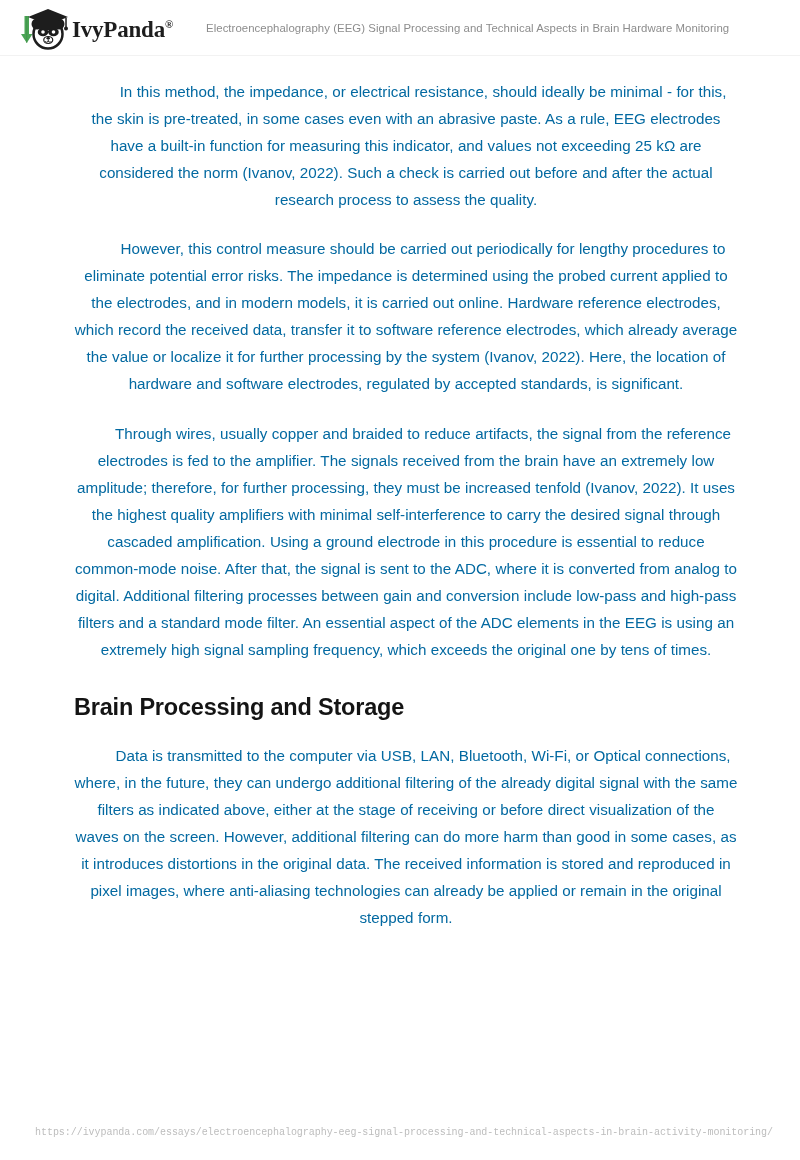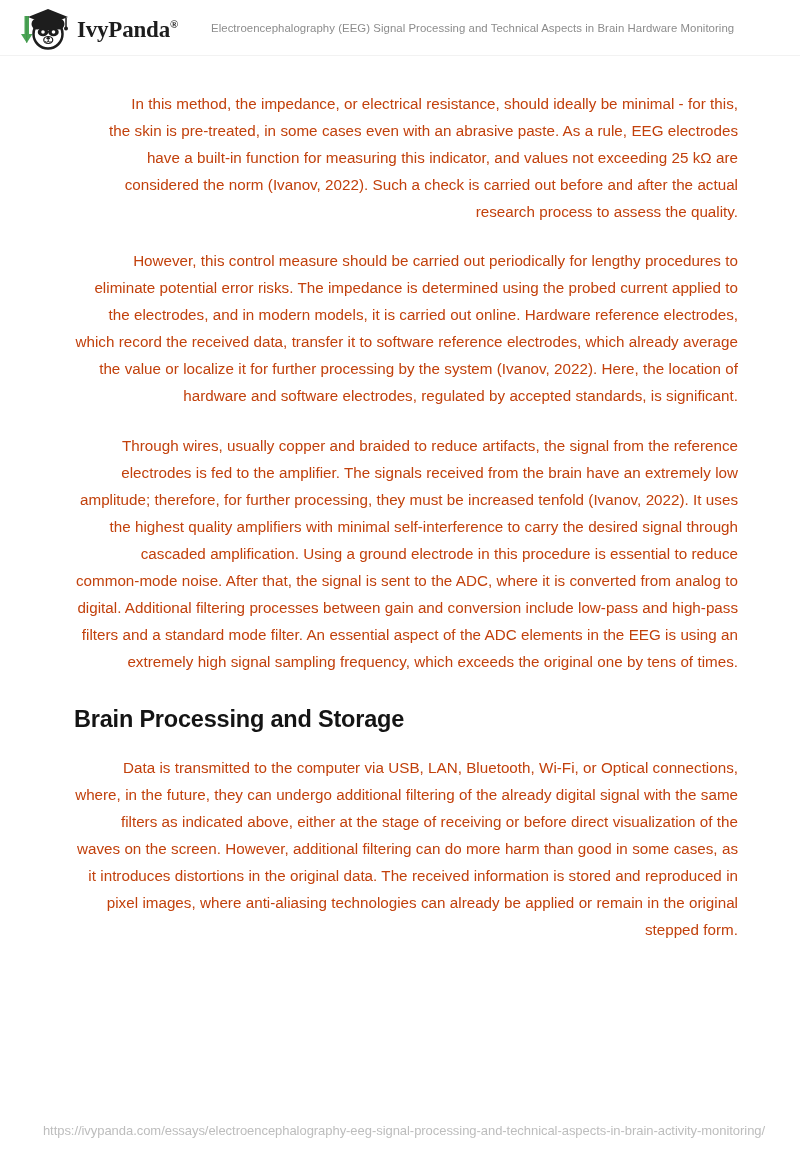"IvyPanda®" .brand { gap: 5px -> none }
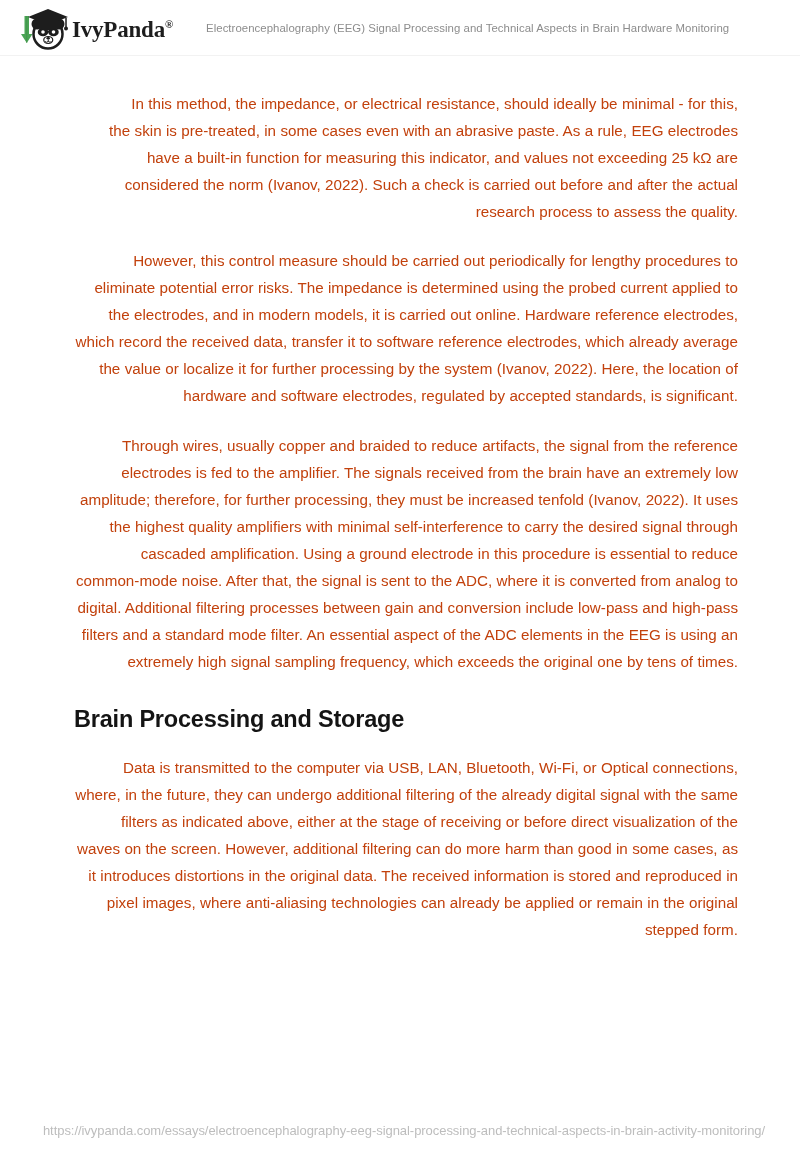"In this method, the impedance," p.body-text { color: #c2410c -> #0369a1; margin: 12px 0 22px 0 -> 0 0 22px 0; text-align: right -> center }
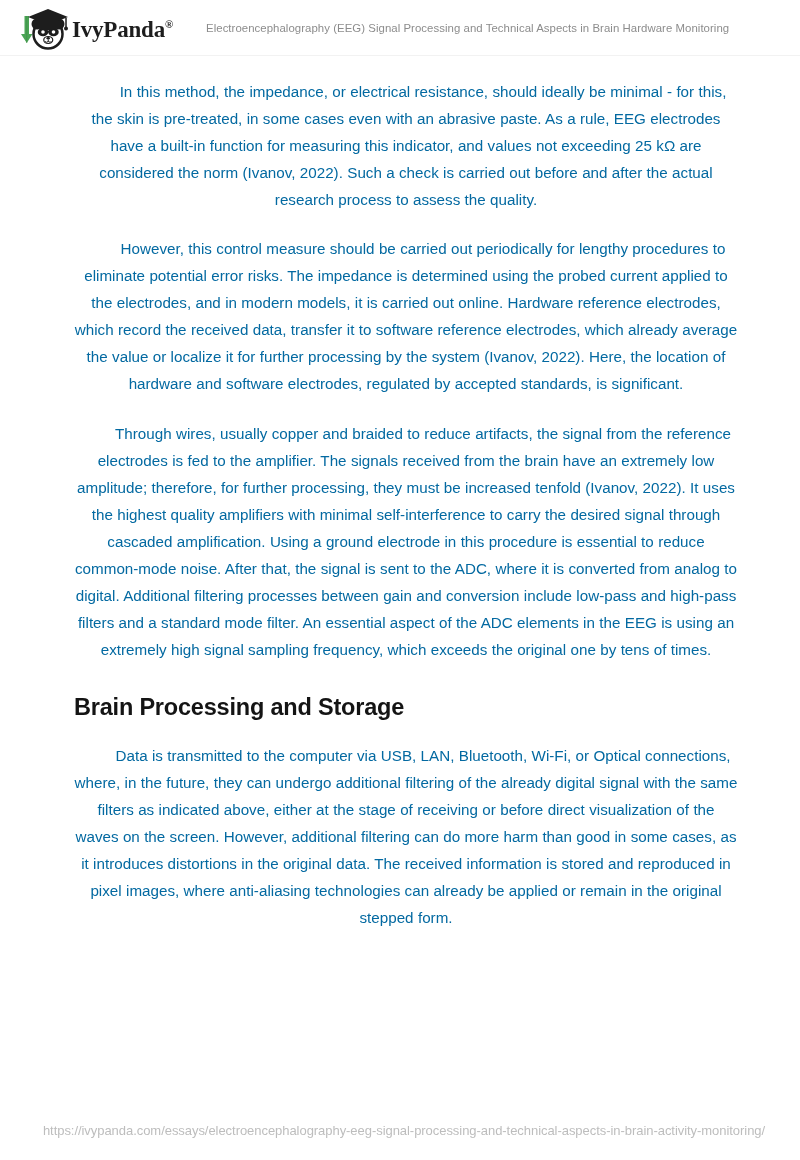"https://ivypanda.com/essays/electroencep" .page-footer { font-family: Liberation Sans, sans-serif -> Liberation Mono, monospace; font-size: 13px -> 10px }
